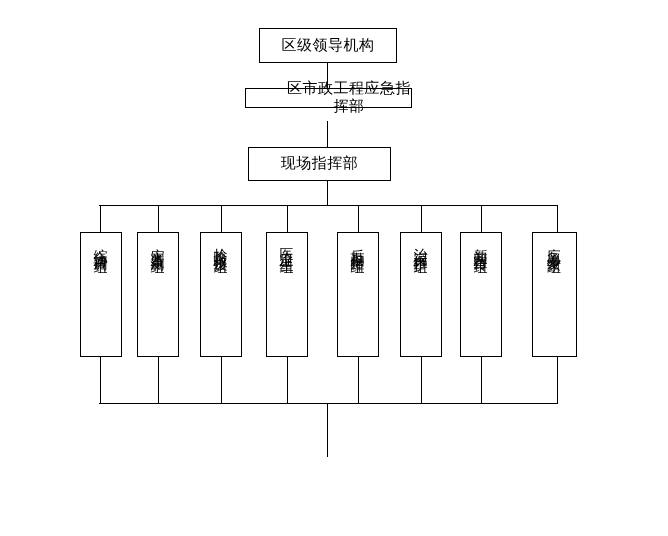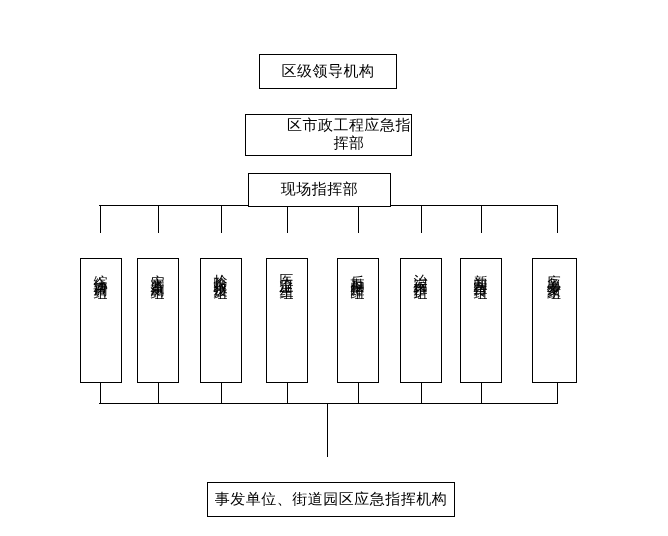"区级领导机构" .node { margin-top: 26px -> none }
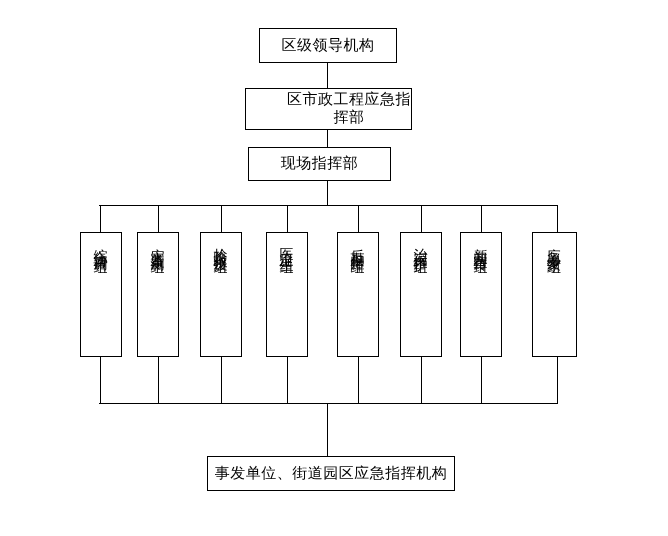"区市政工程应急指挥部" #node-municipal-hq { height: 42px -> 20px }
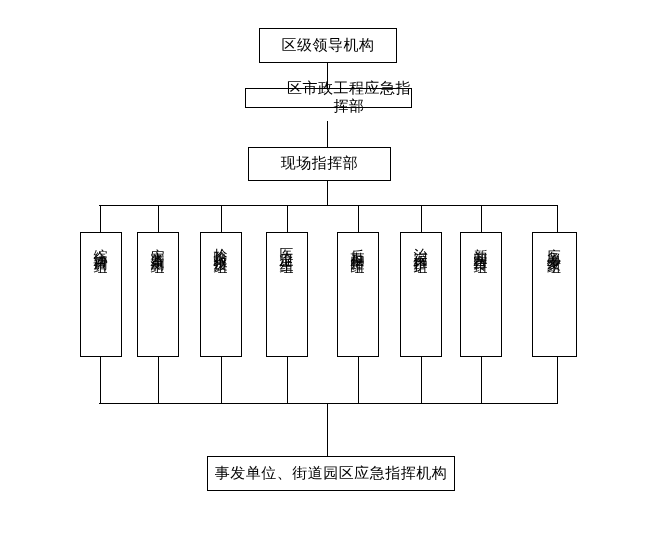"事发单位、街道园区应急指挥机构" div.node { html: <div> <span>事发单位、街道园区应急指挥机构</span> </div> -> none }
